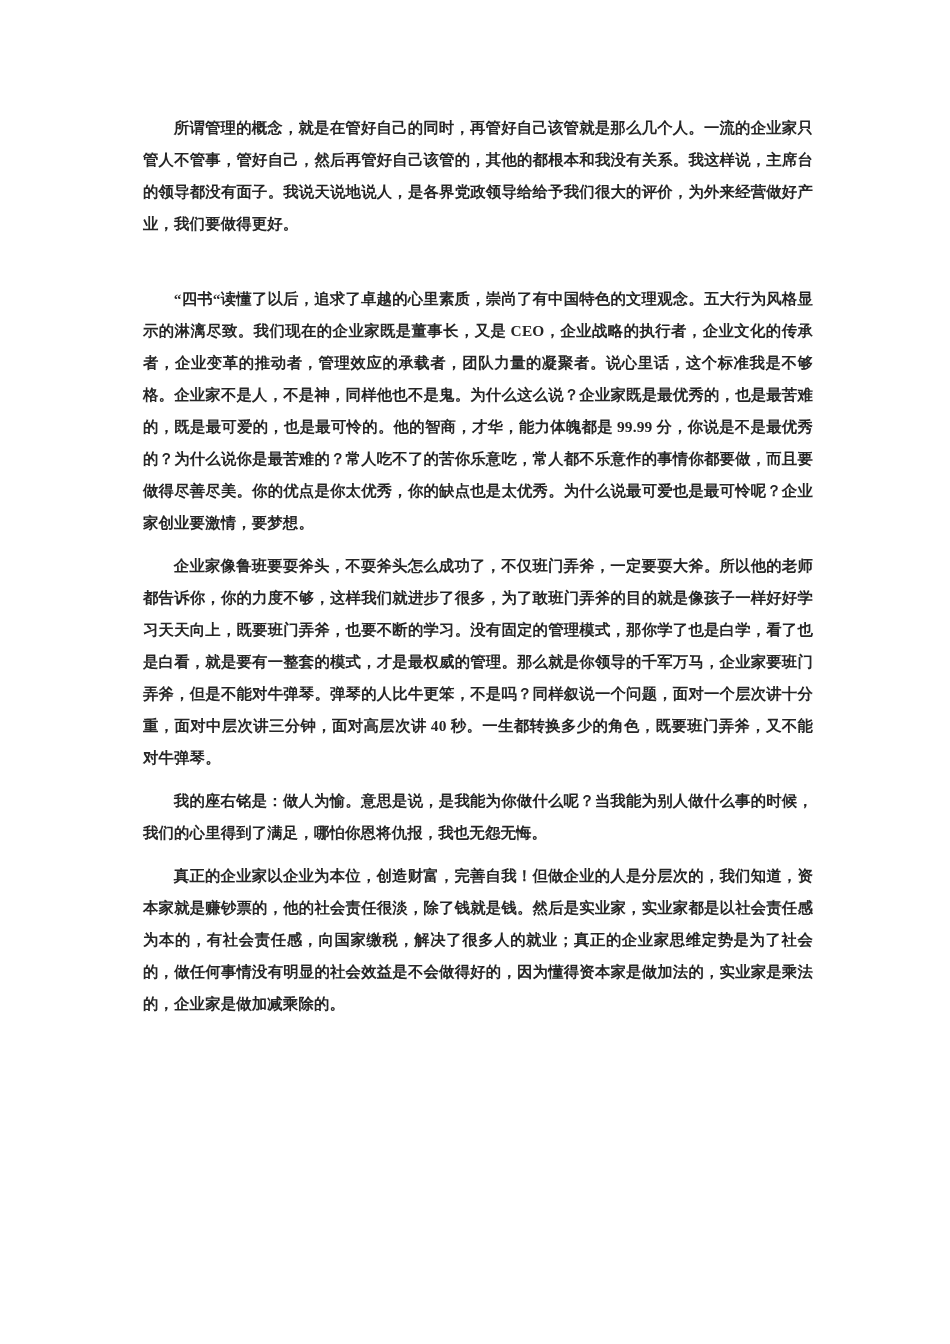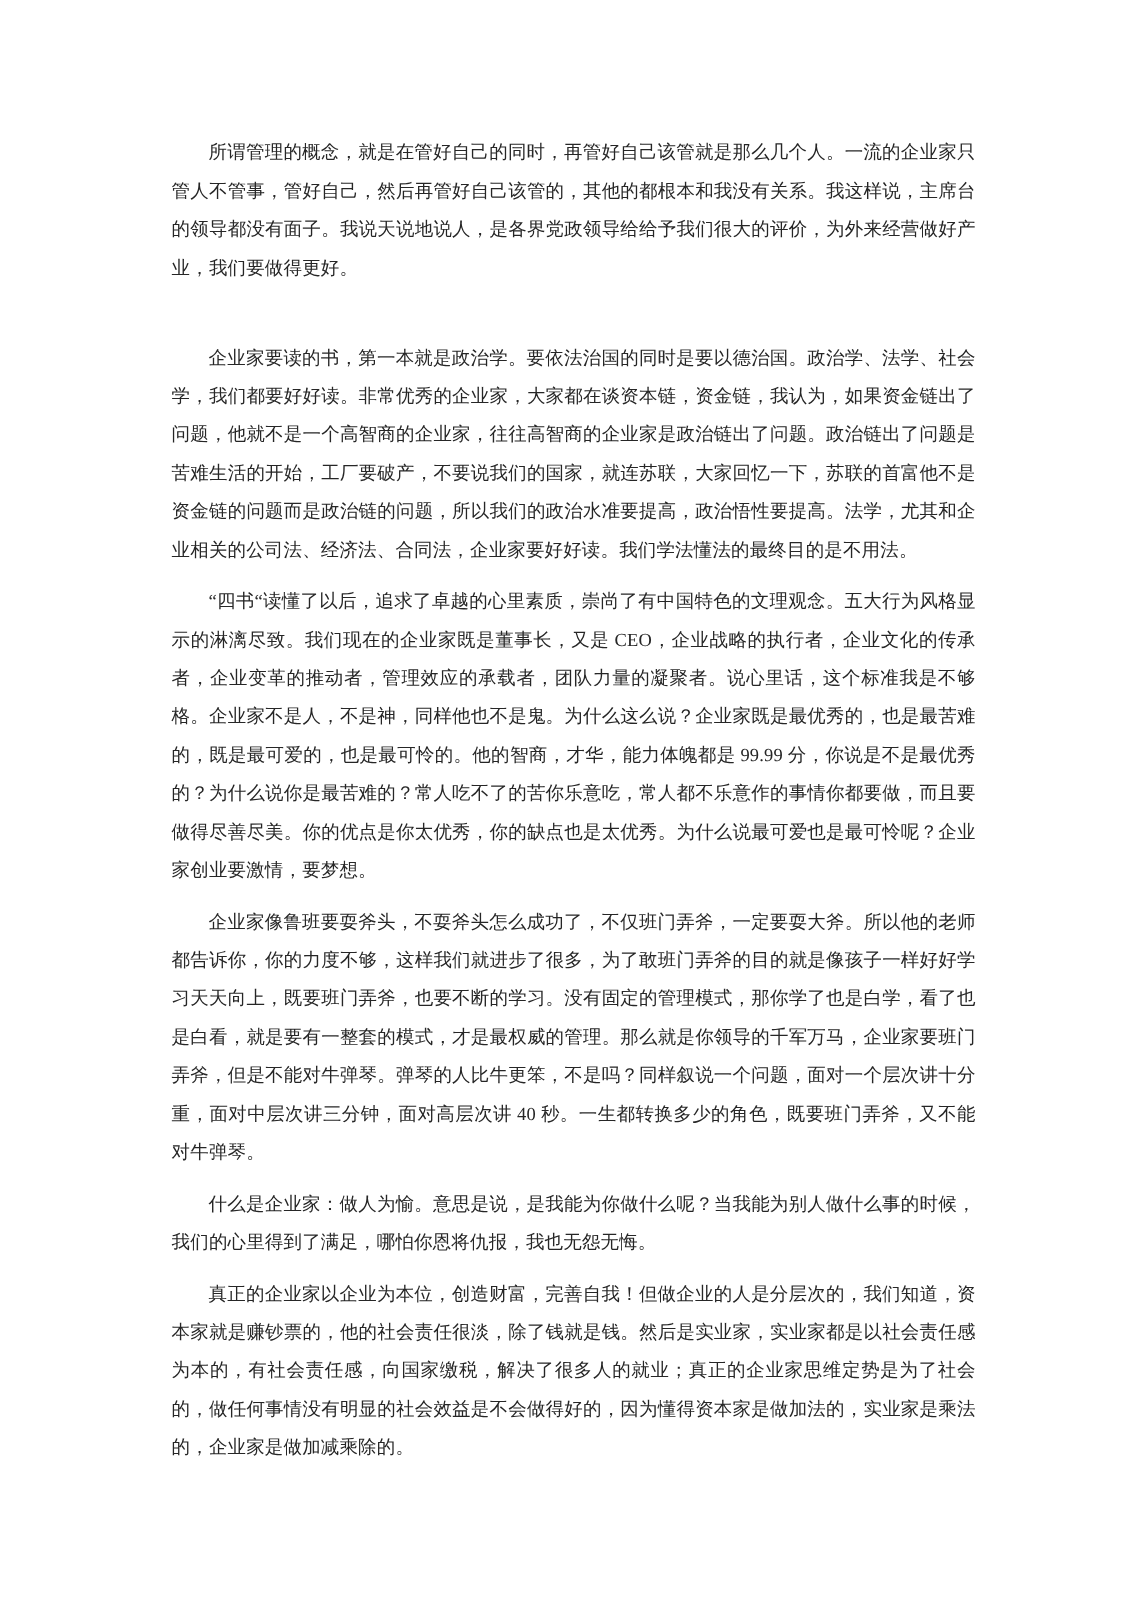"所谓管理的概念，就是在管好自己的同时，再管好自己该管就是那么几个人。一流的企业家" .para { font-weight: none -> bold }
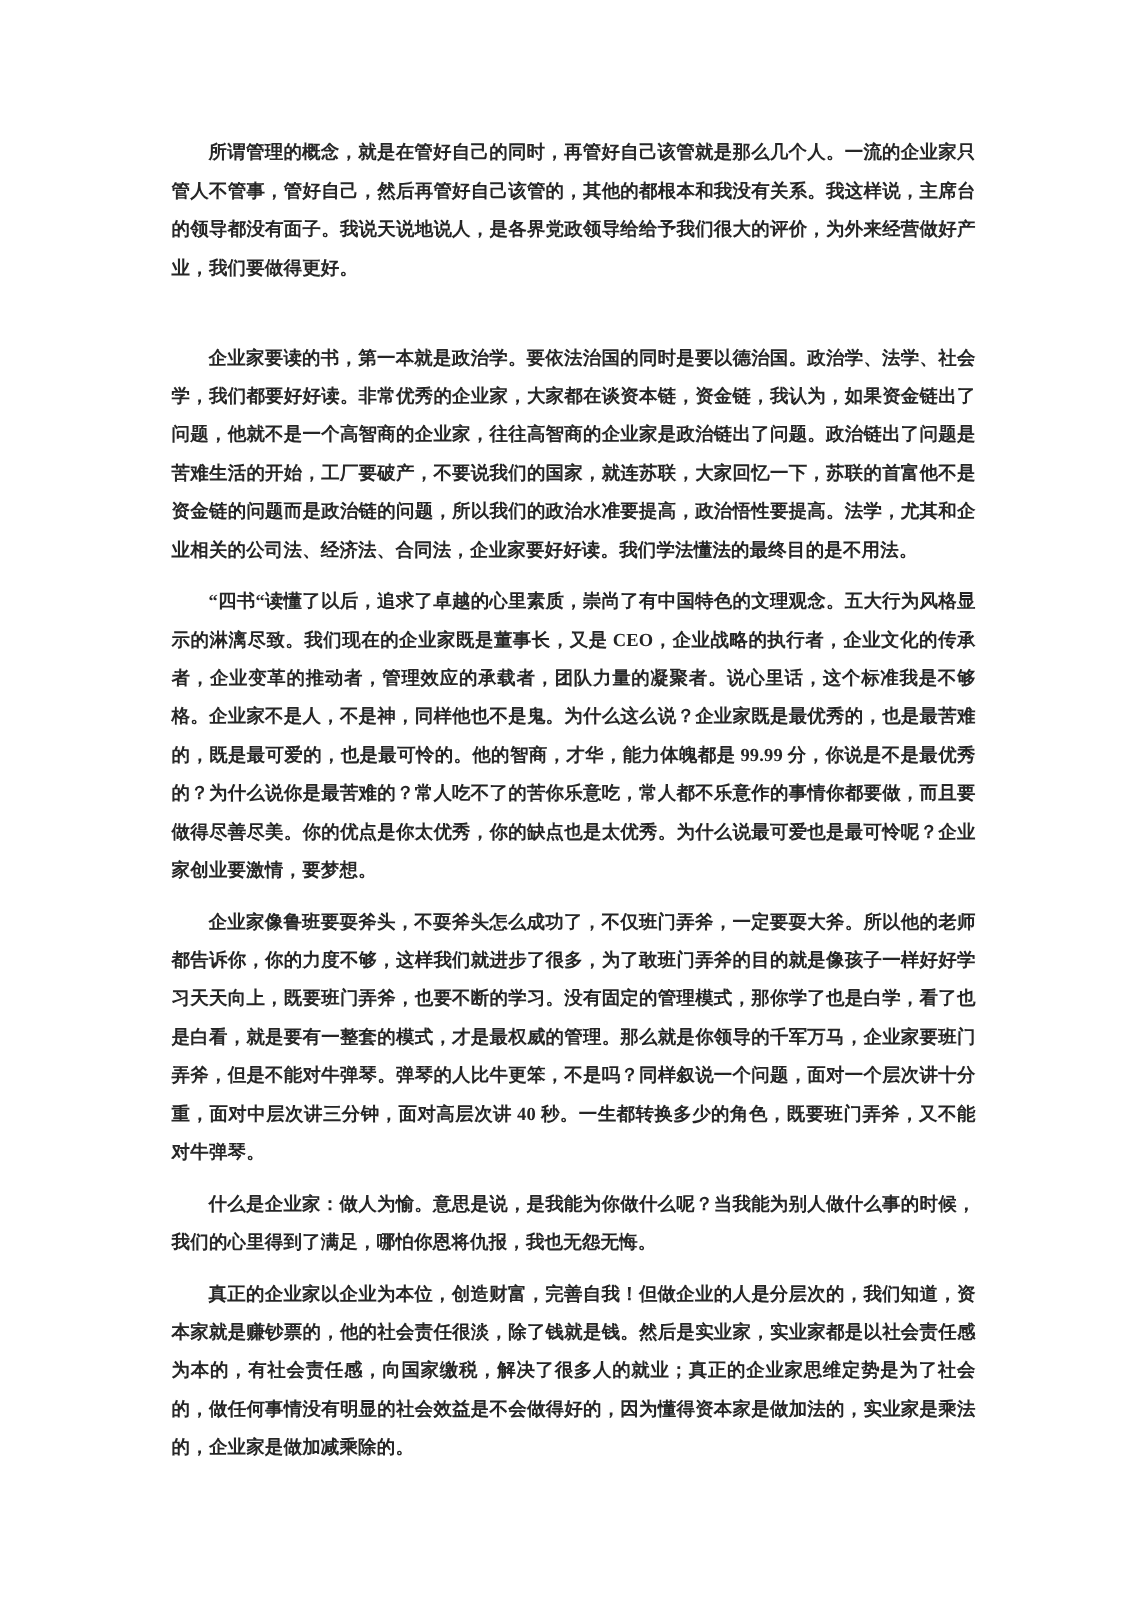"企业家要读的书，第一本就是政治学。要依法治国的同时是要以德治国。政治学、法学、社" p.para { html: <p>企业家要读的书，第一本就是政治学。要依法治国的同时是要以德治国。政治学、法学、社会学，我们都要好好读。非常优秀的企业家，大家都在谈资本链，资金链，我认为，如果资金链出了问题，他就不是一个高智商的企业家，往往高智商的企业家是政治链出了问题。政治链出了问题是苦难生活的开始，工厂要破产，不要说我们的国家，就连苏联，大家回忆一下，苏联的首富他不是资金链的问题而是政治链的问题，所以我们的政治水准要提高，政治悟性要提高。法学，尤其和企业相关的公司法、经济法、合同法，企业家要好好读。我们学法懂法的最终目的是不用法。</p> -> none }
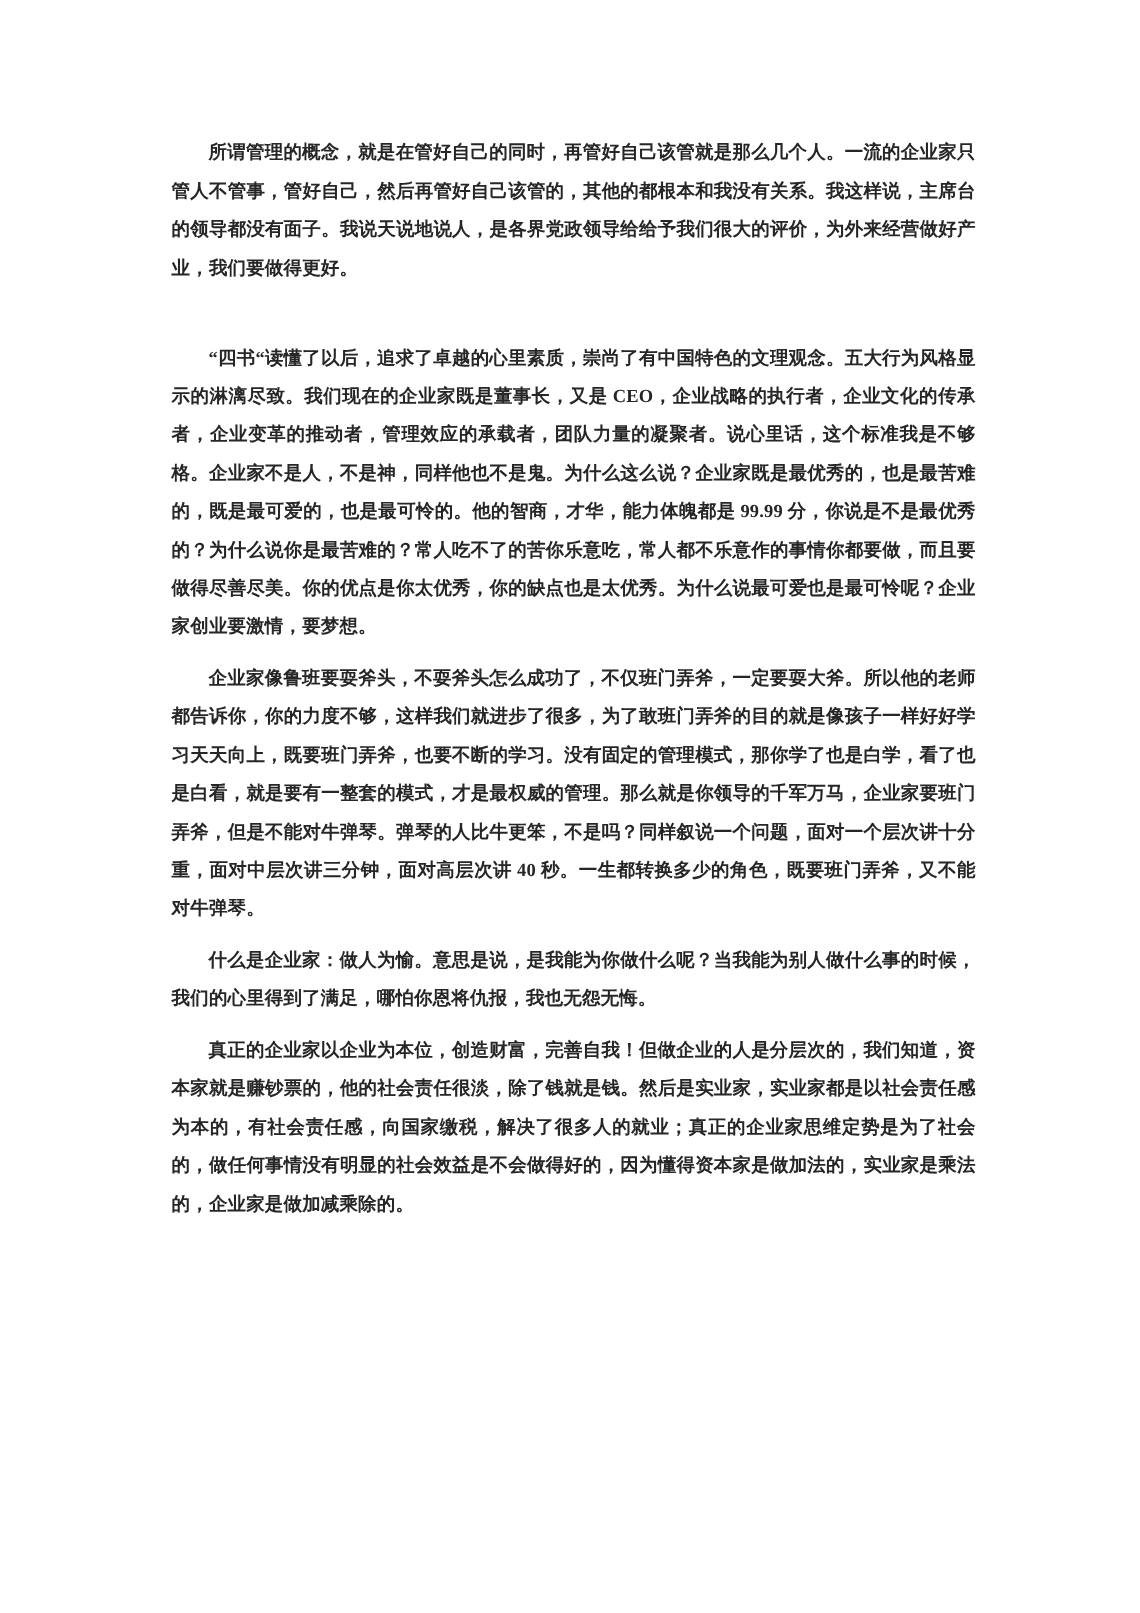"什么是企业家：做人为愉。意思是说，是我能为你做什么呢？当我能为别人做什么事的时候" p.para { text: 什么是企业家 -> 我的座右铭是 }
